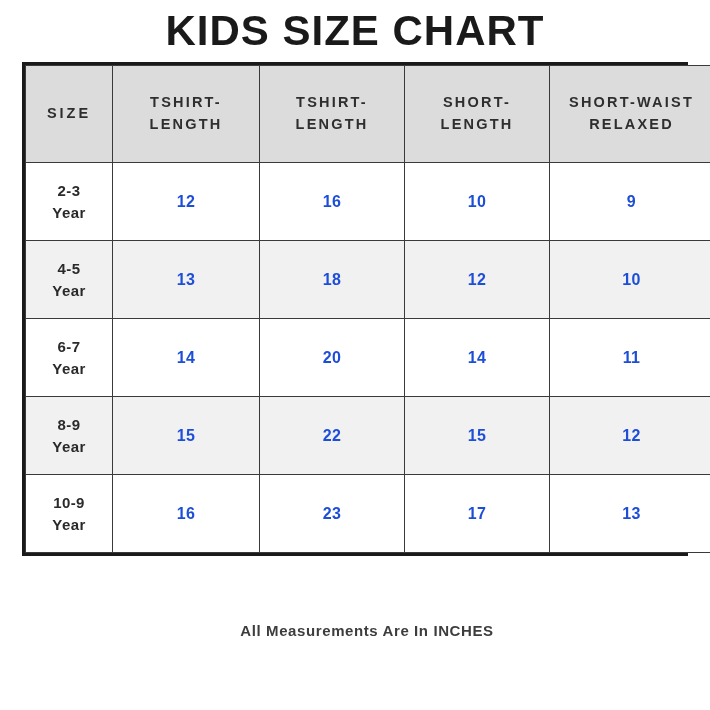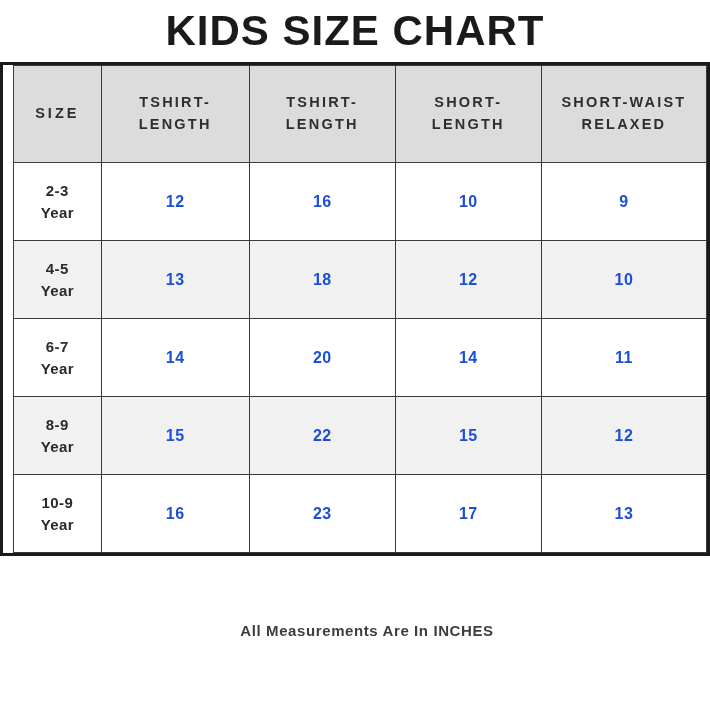"SIZE" .table-outer { margin: 0 0 -> 0 22px; padding-left: 10px -> none }
